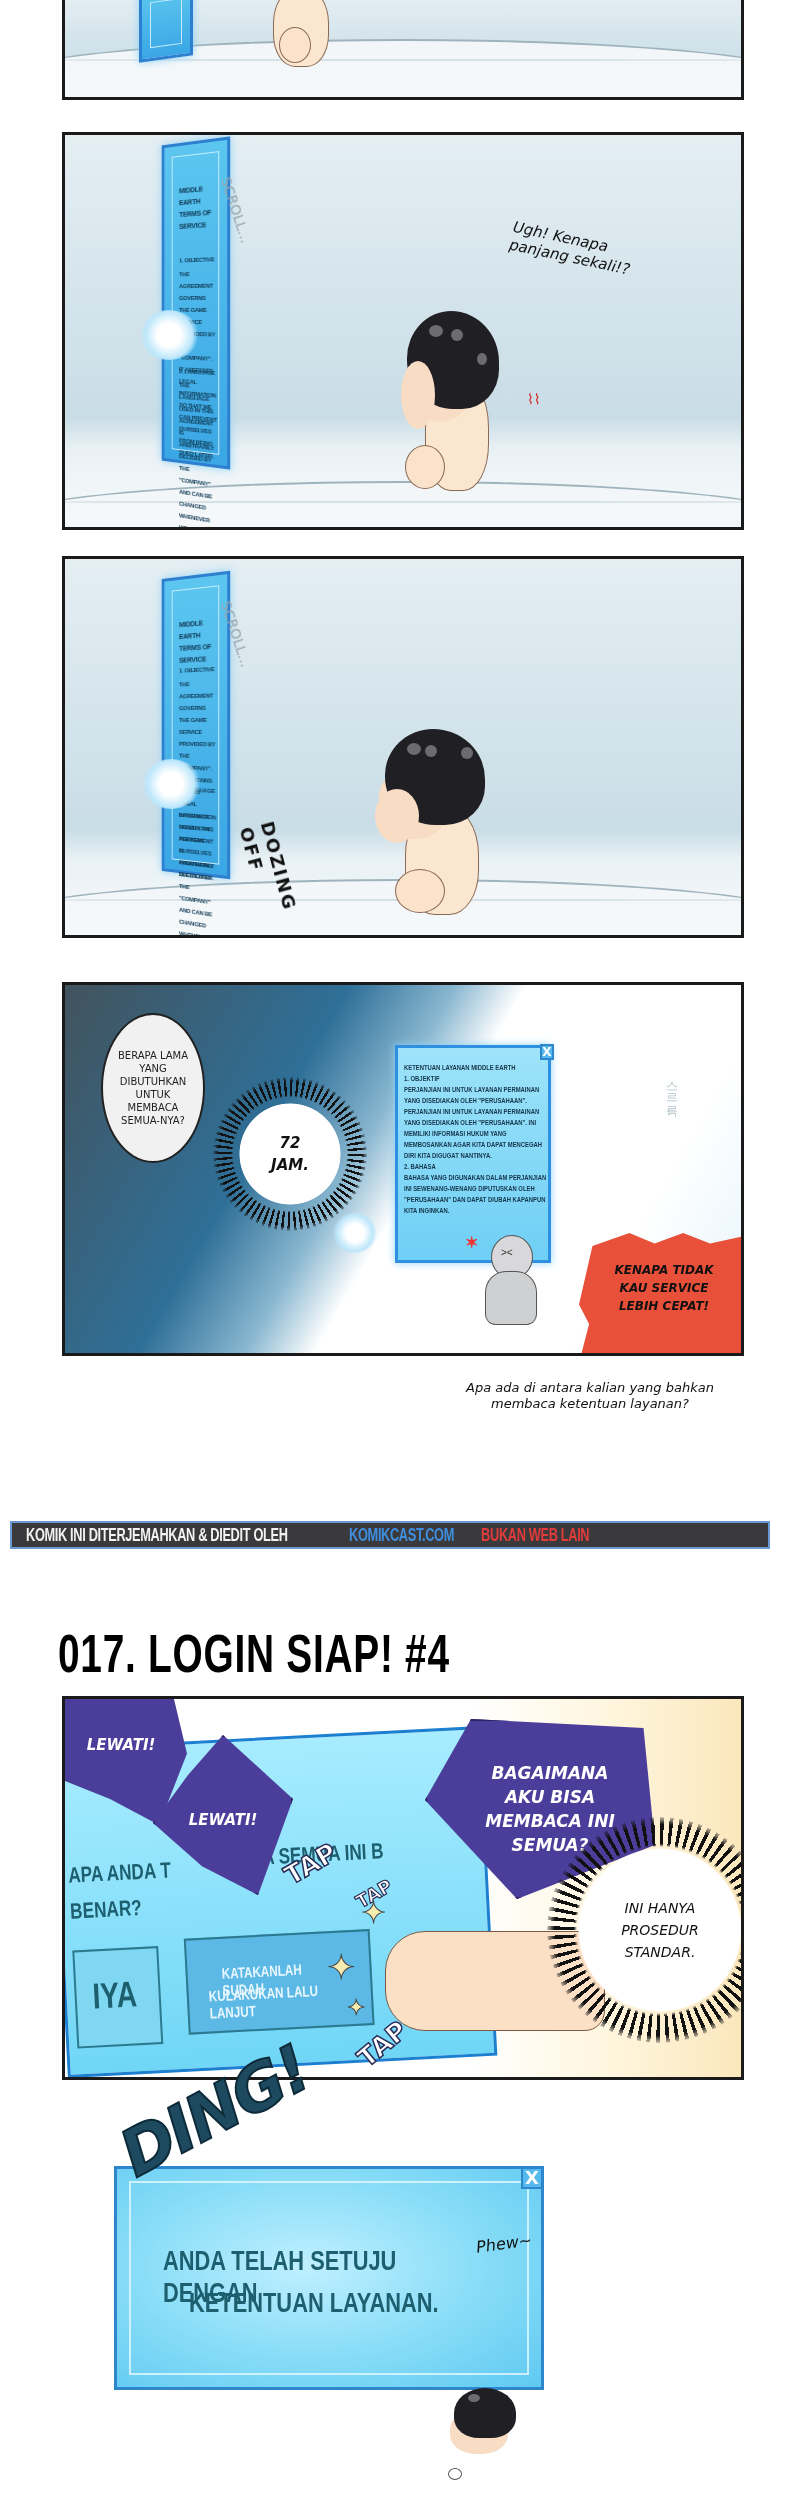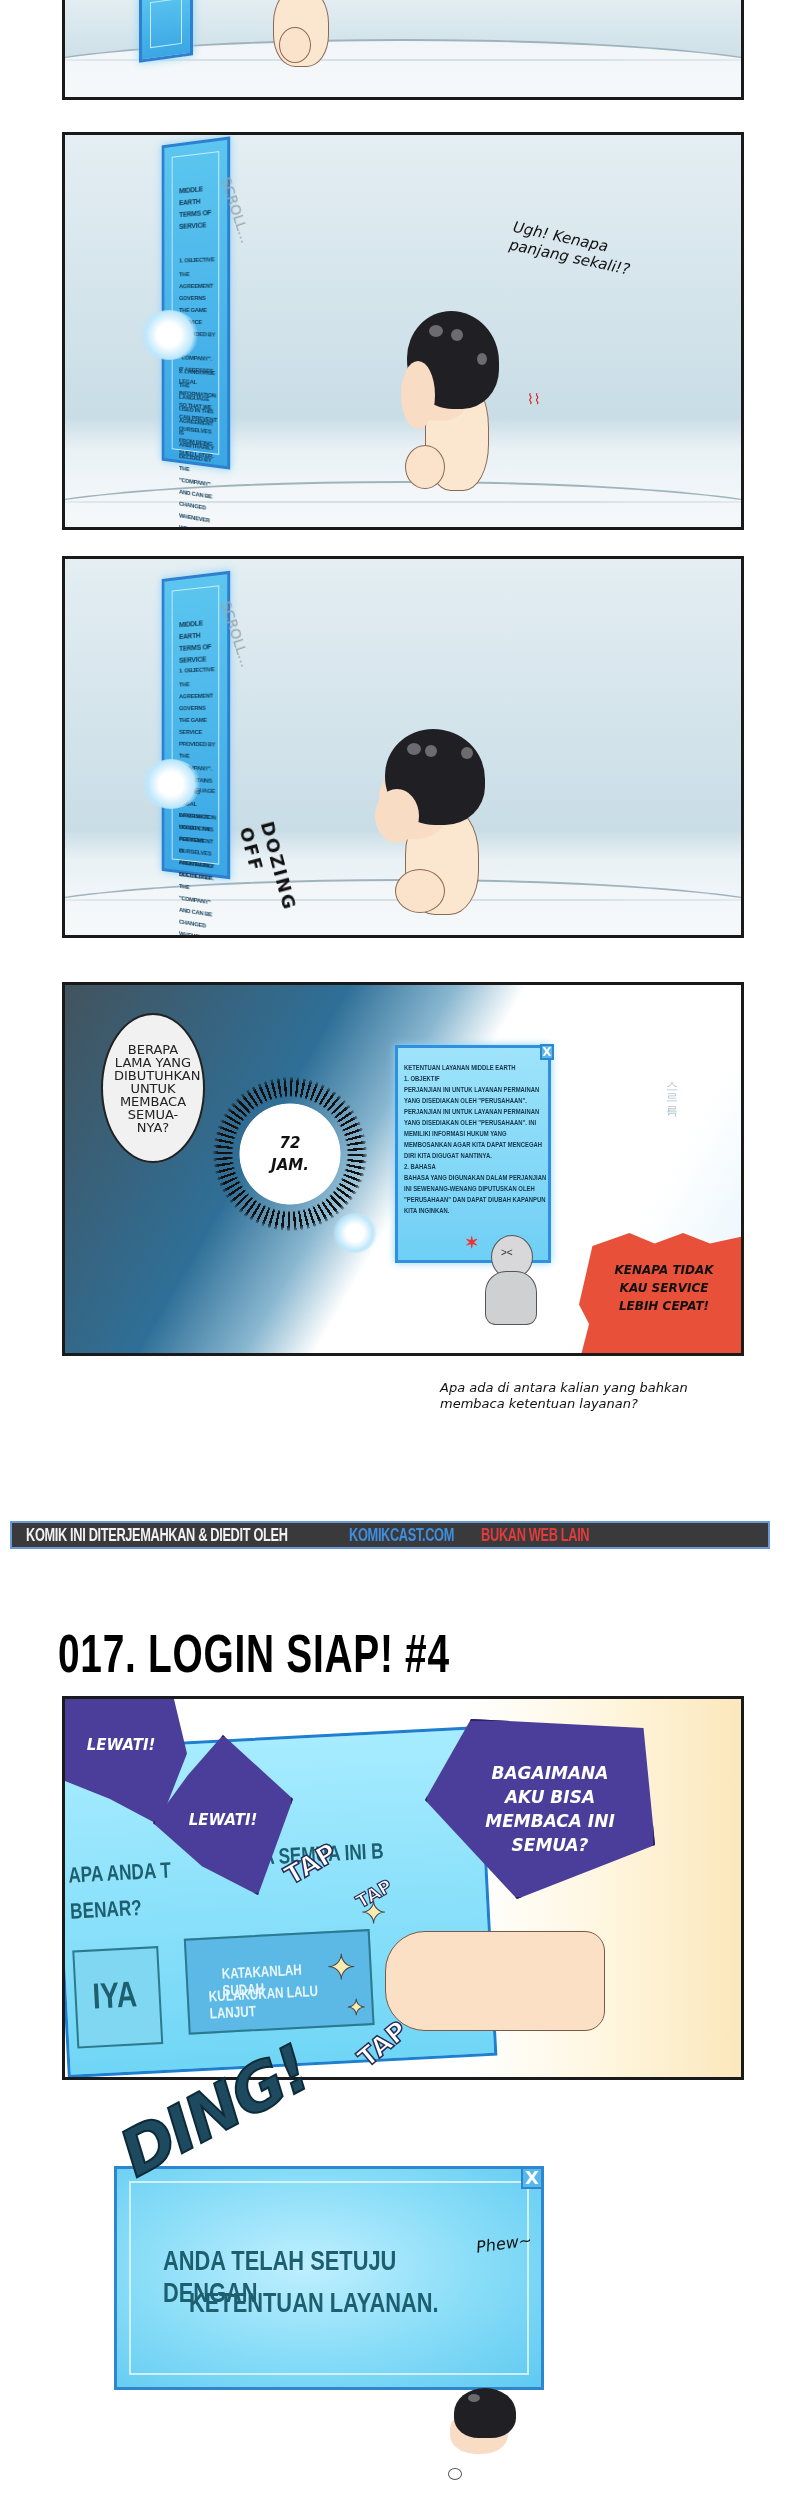"BERAPA LAMA YANG DIBUTUHKAN UNTUK" span.comic-plain { font-size: 13px -> 10px }
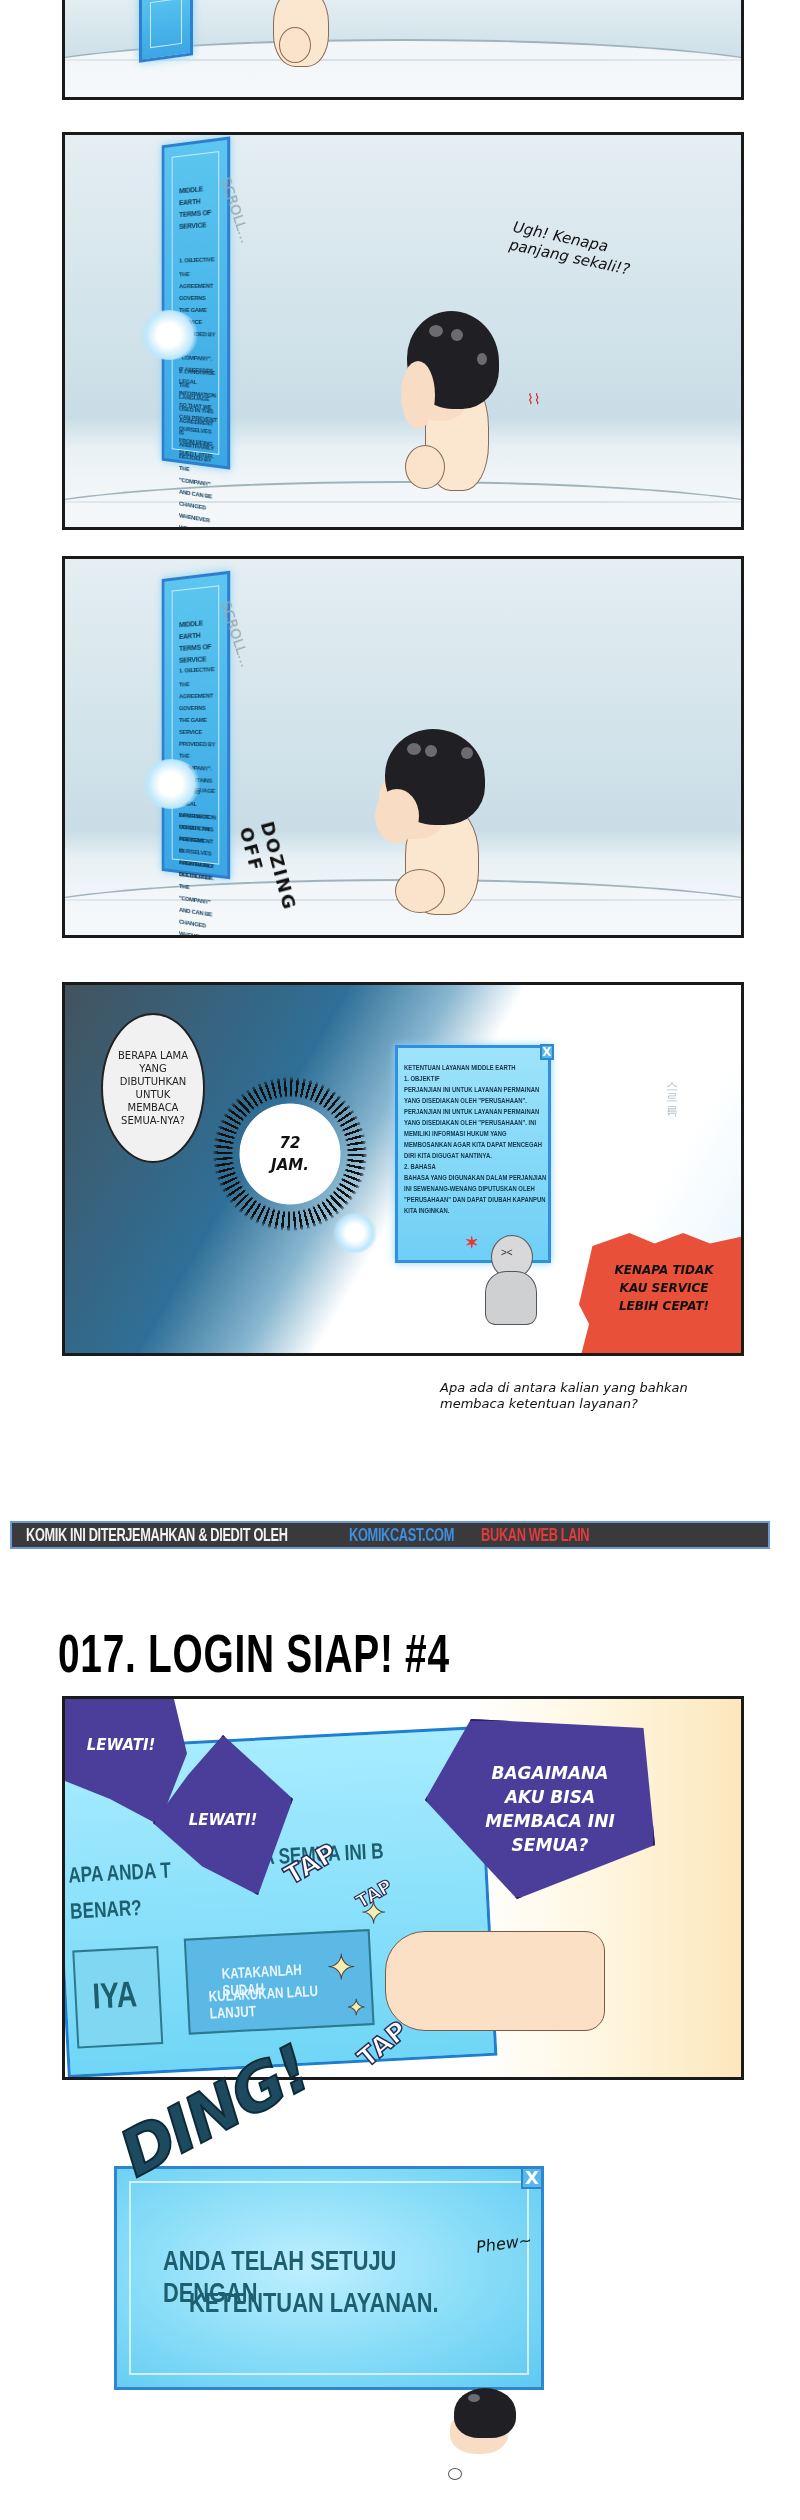"Apa ada di antara kalian" div.hand { text-align: none -> center }
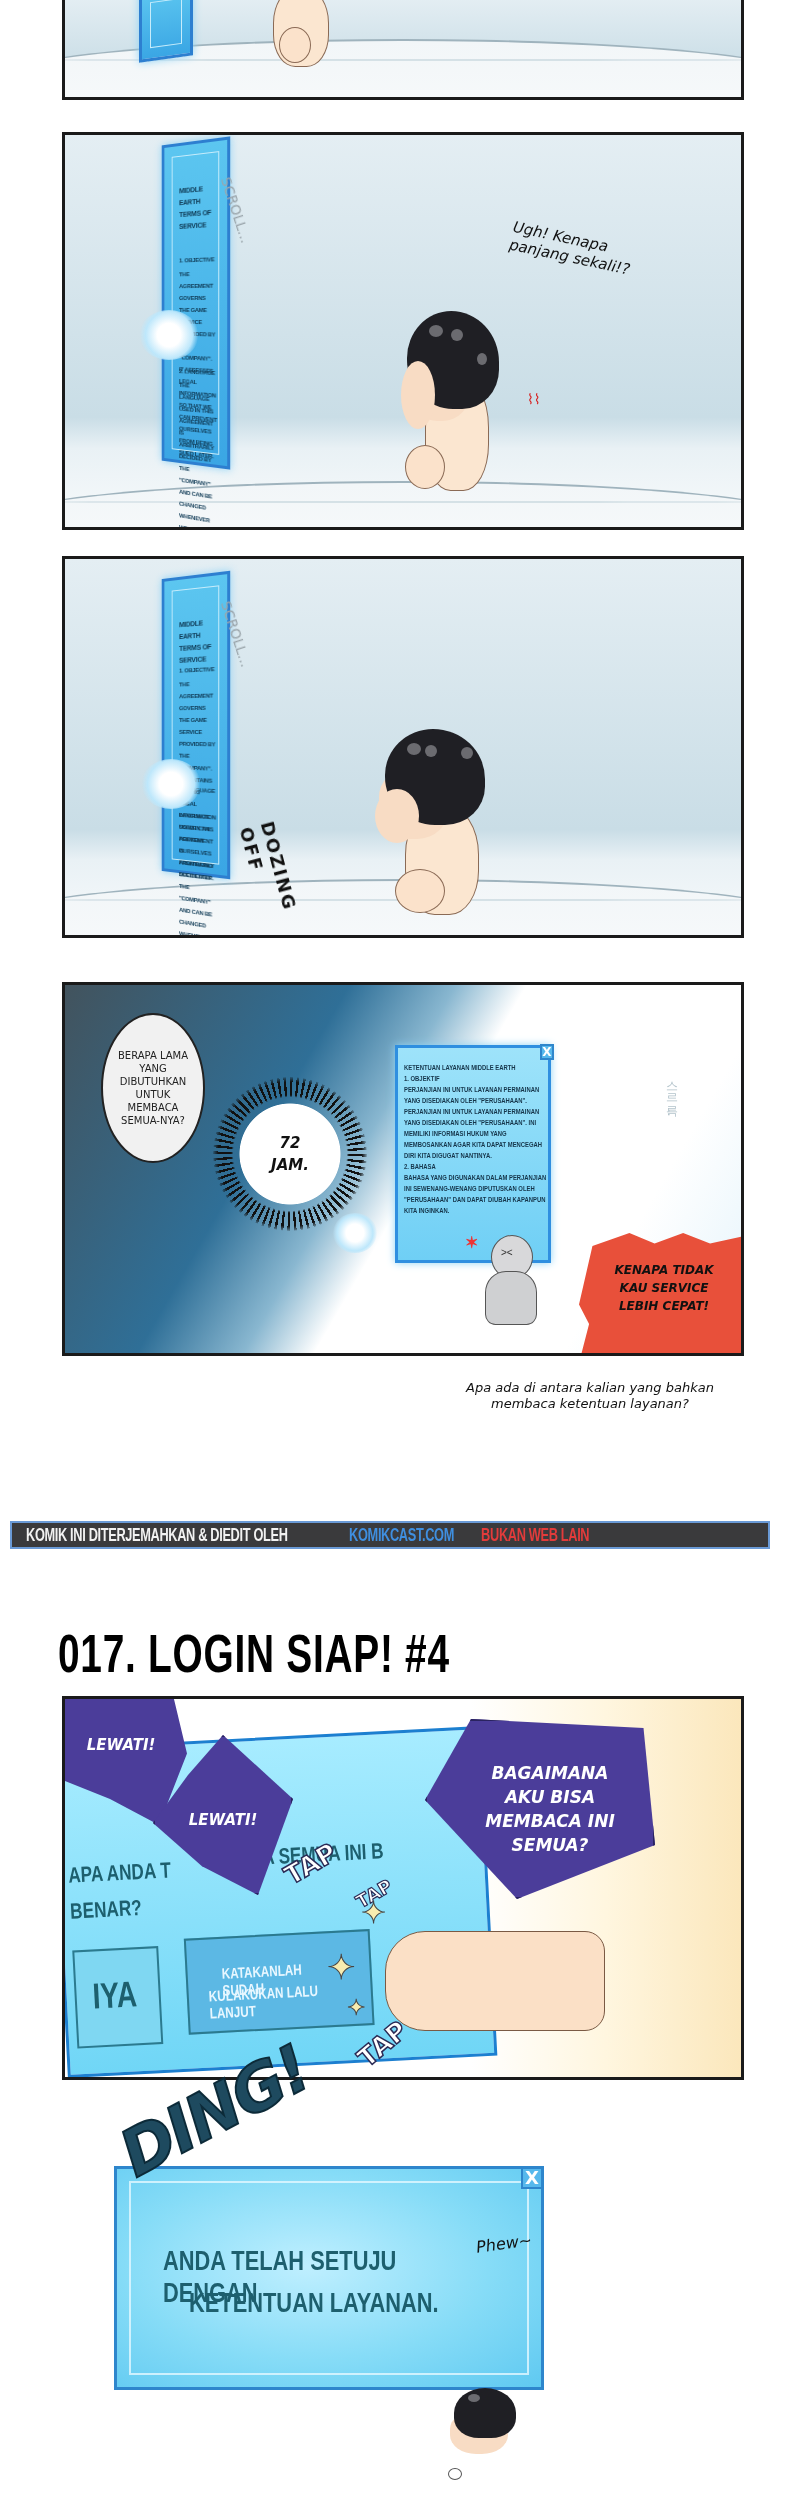"INI HANYA PROSEDUR STANDAR." div.burst { html: none -> <div> <span>INI HANYA PROSEDUR STANDAR.</span> </div> }
